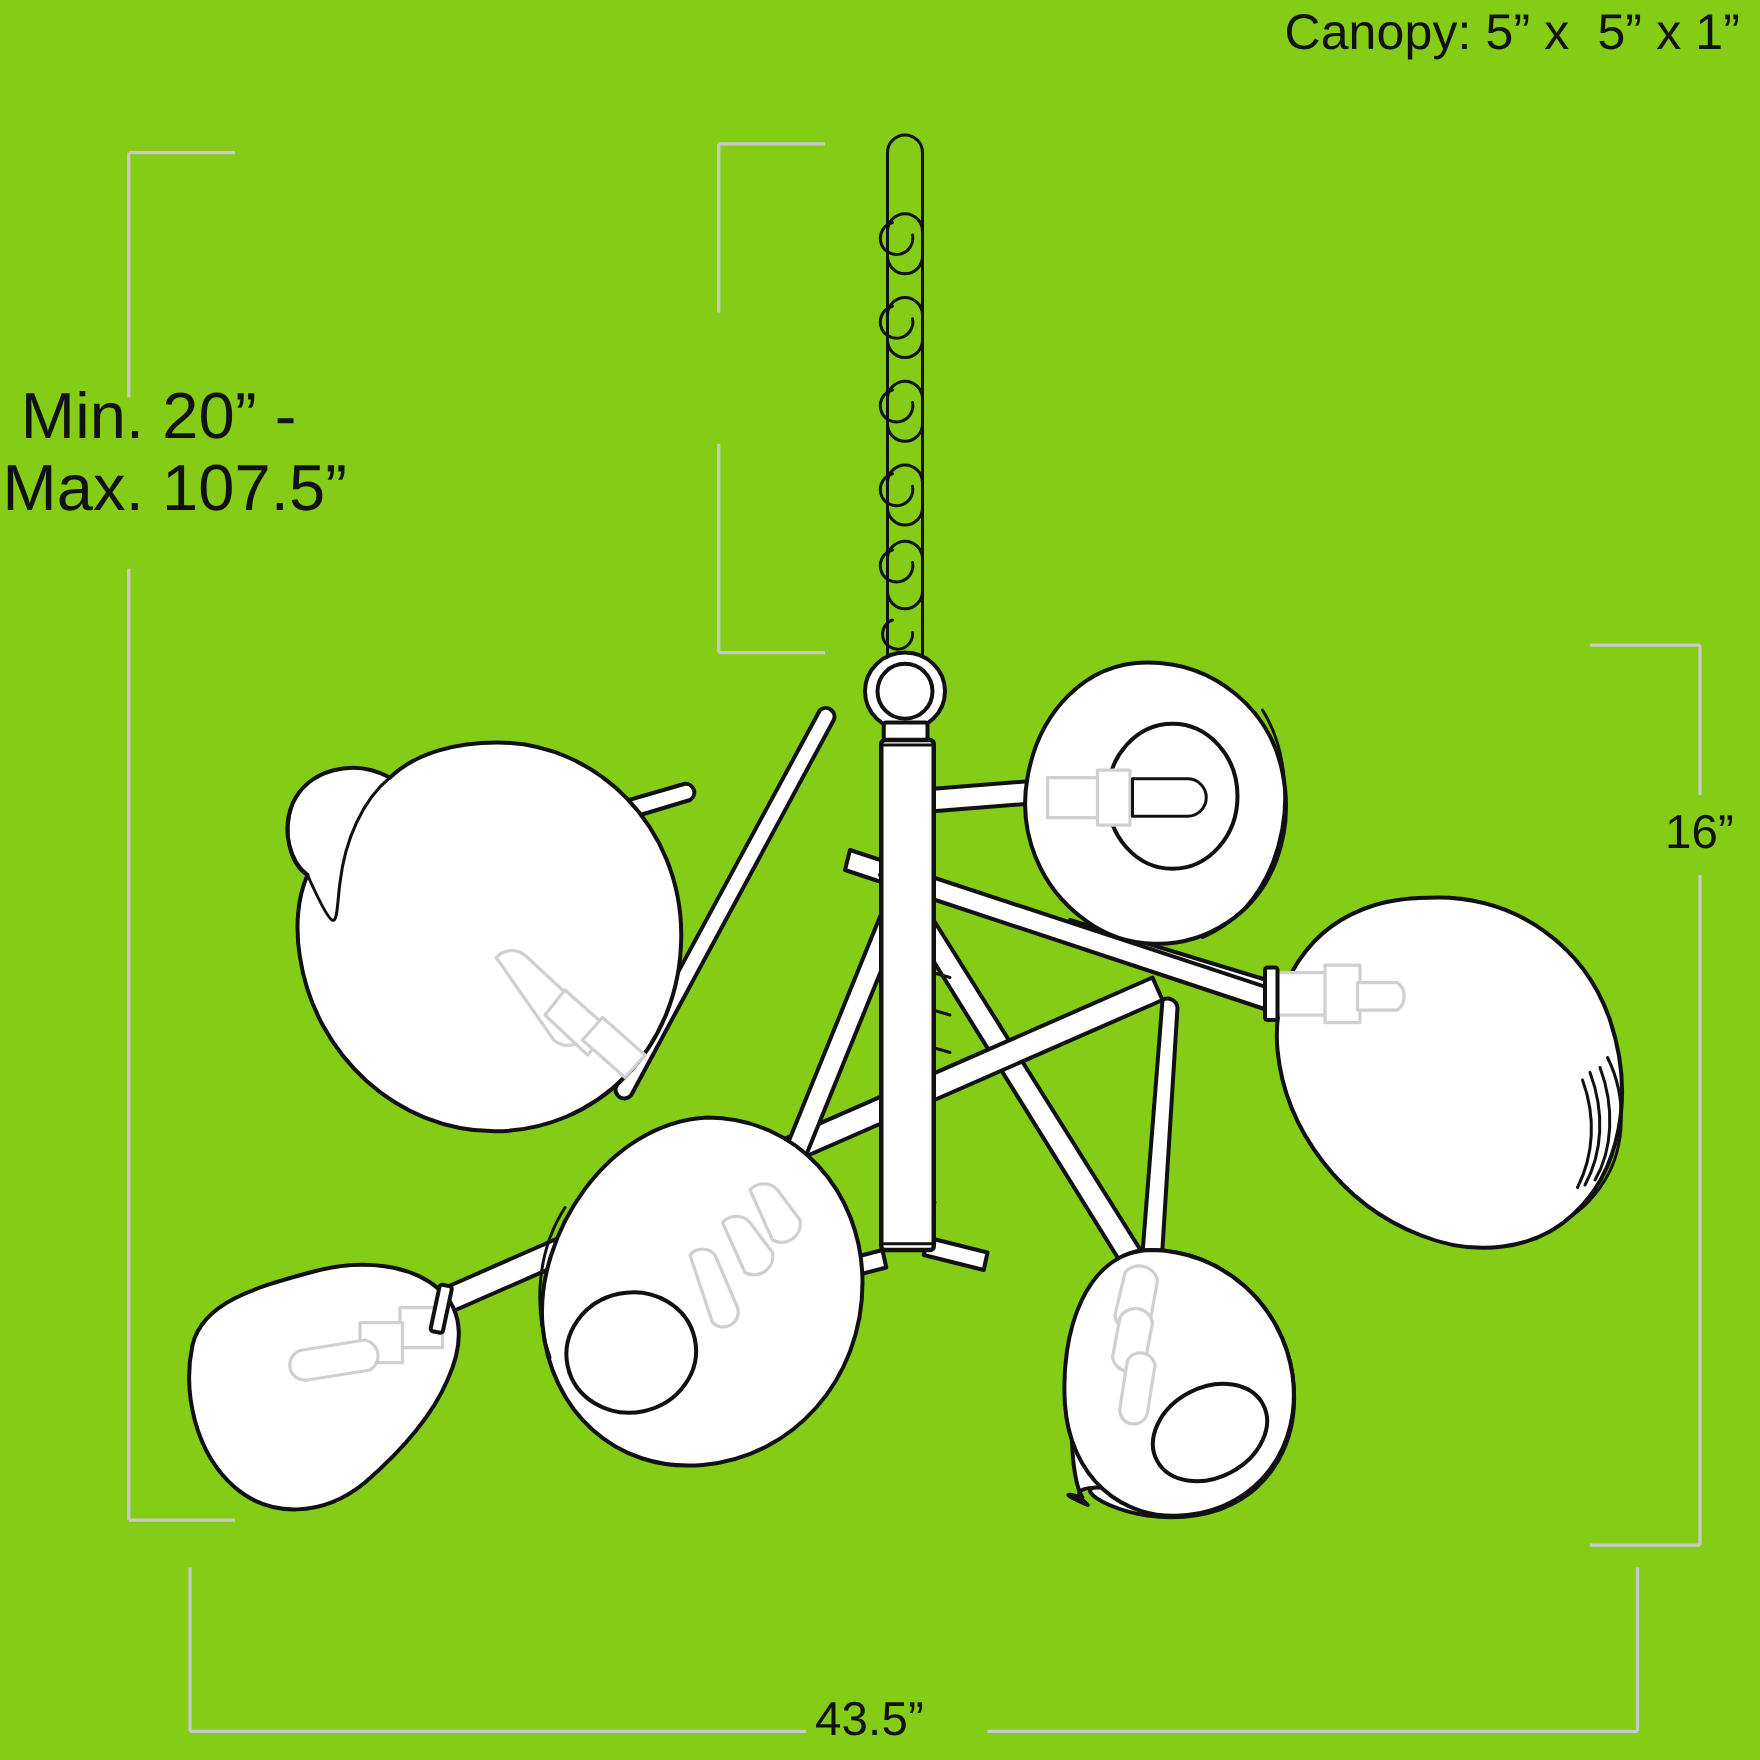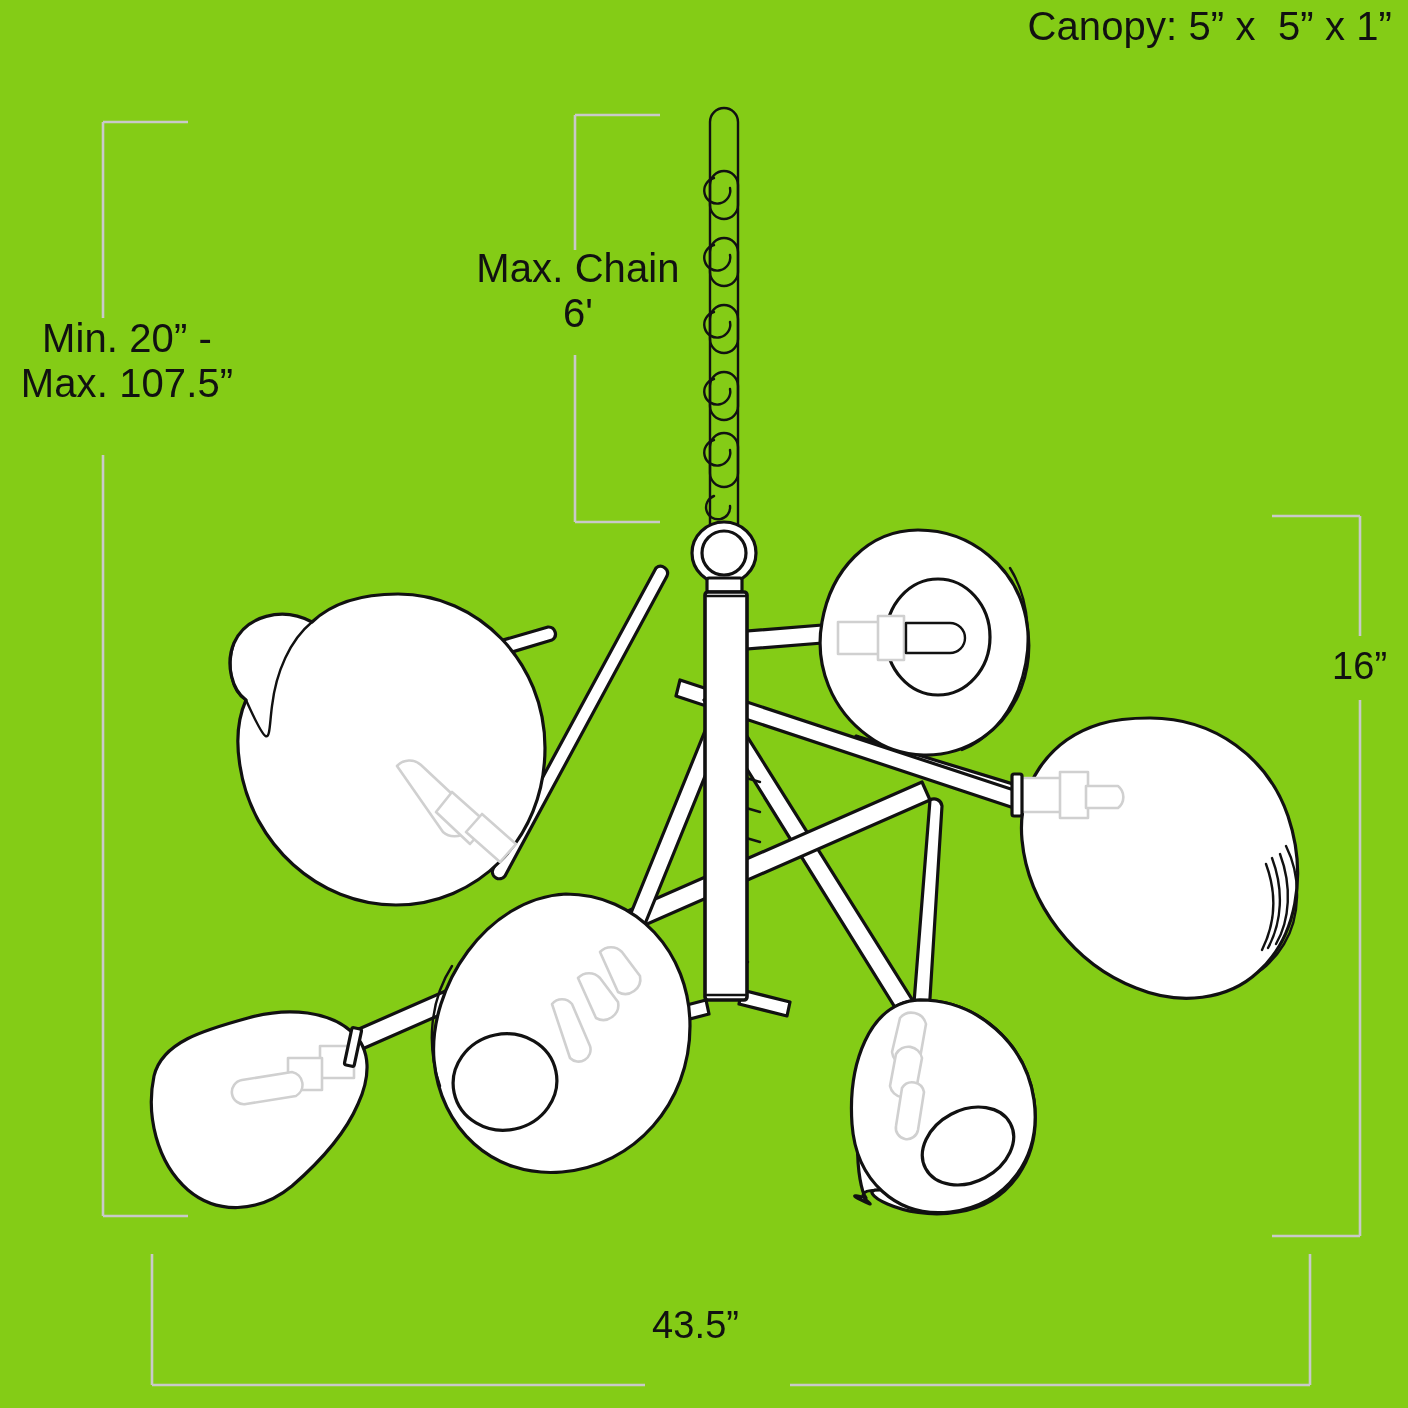"Max. Chain" div.dim-label { html: <div>Max. Chain 6'</div> -> none }
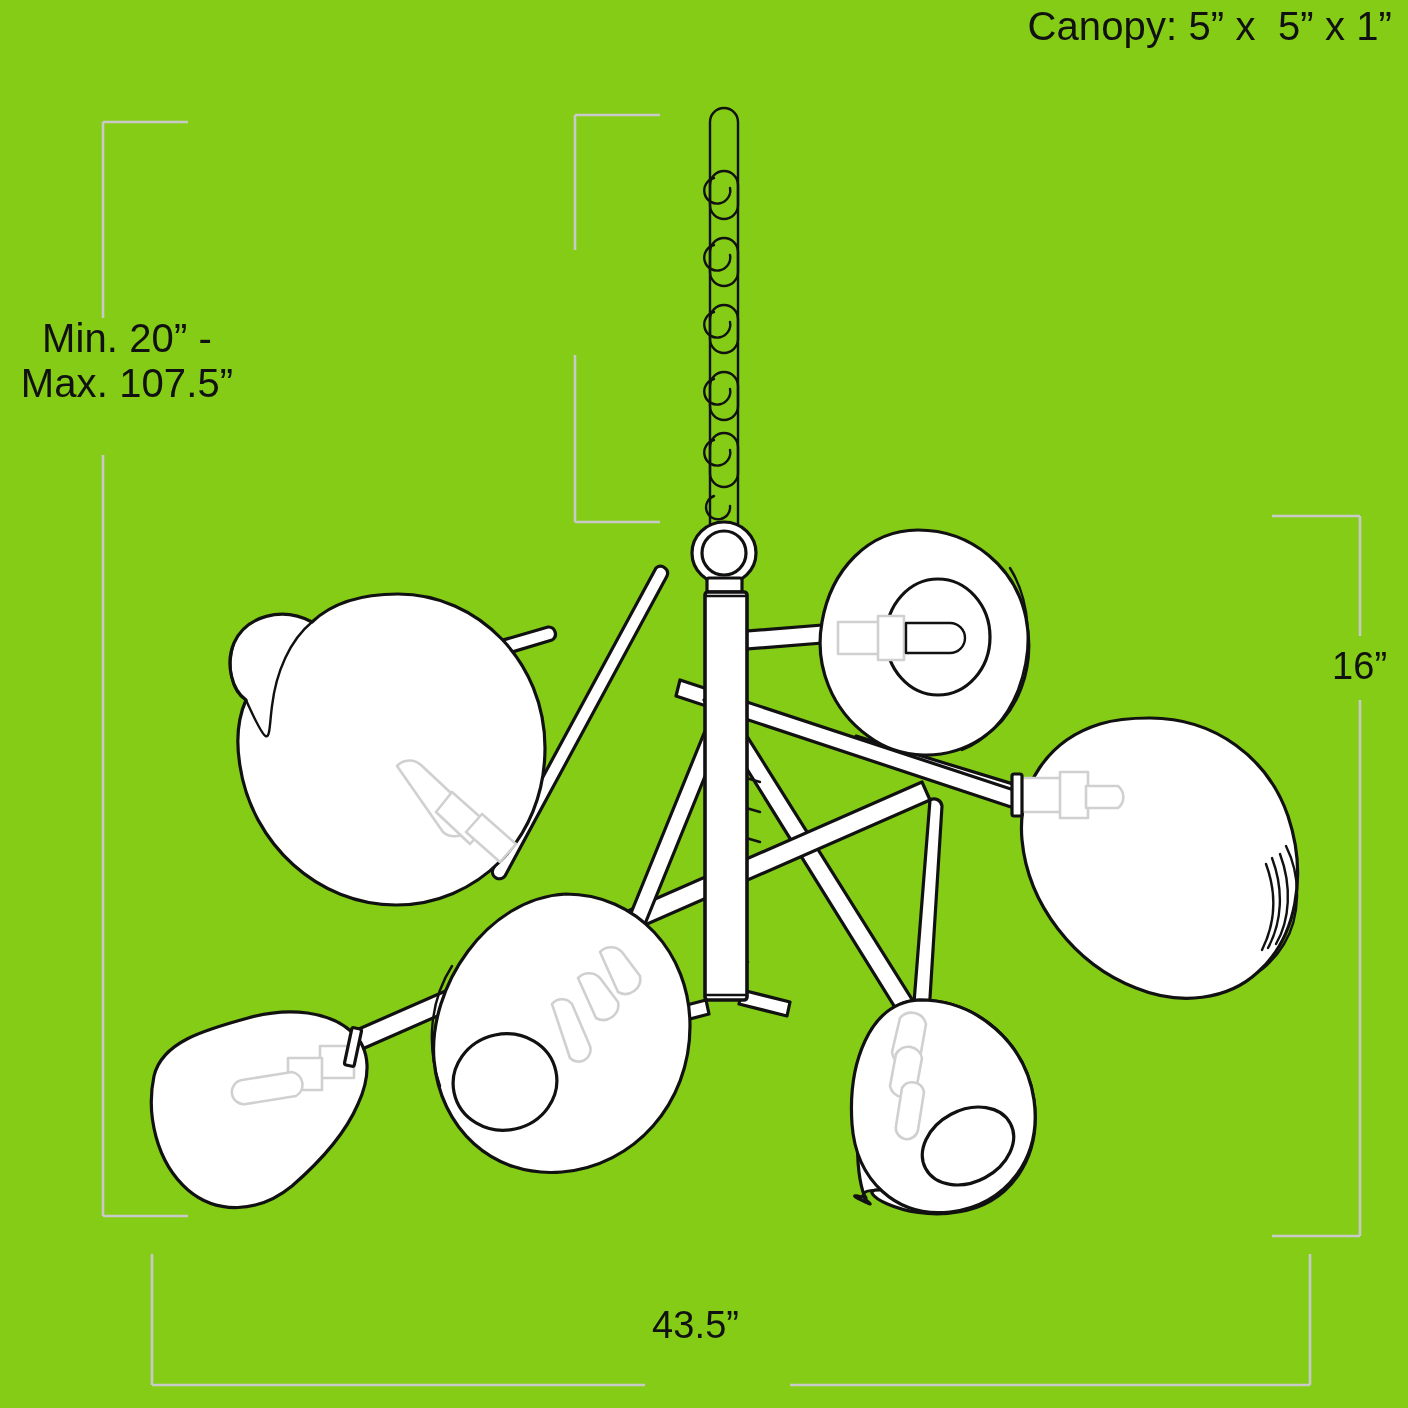"Min. 20” -" #label-minmax { font-size: 40px -> 52px; top: 316px -> 304px }
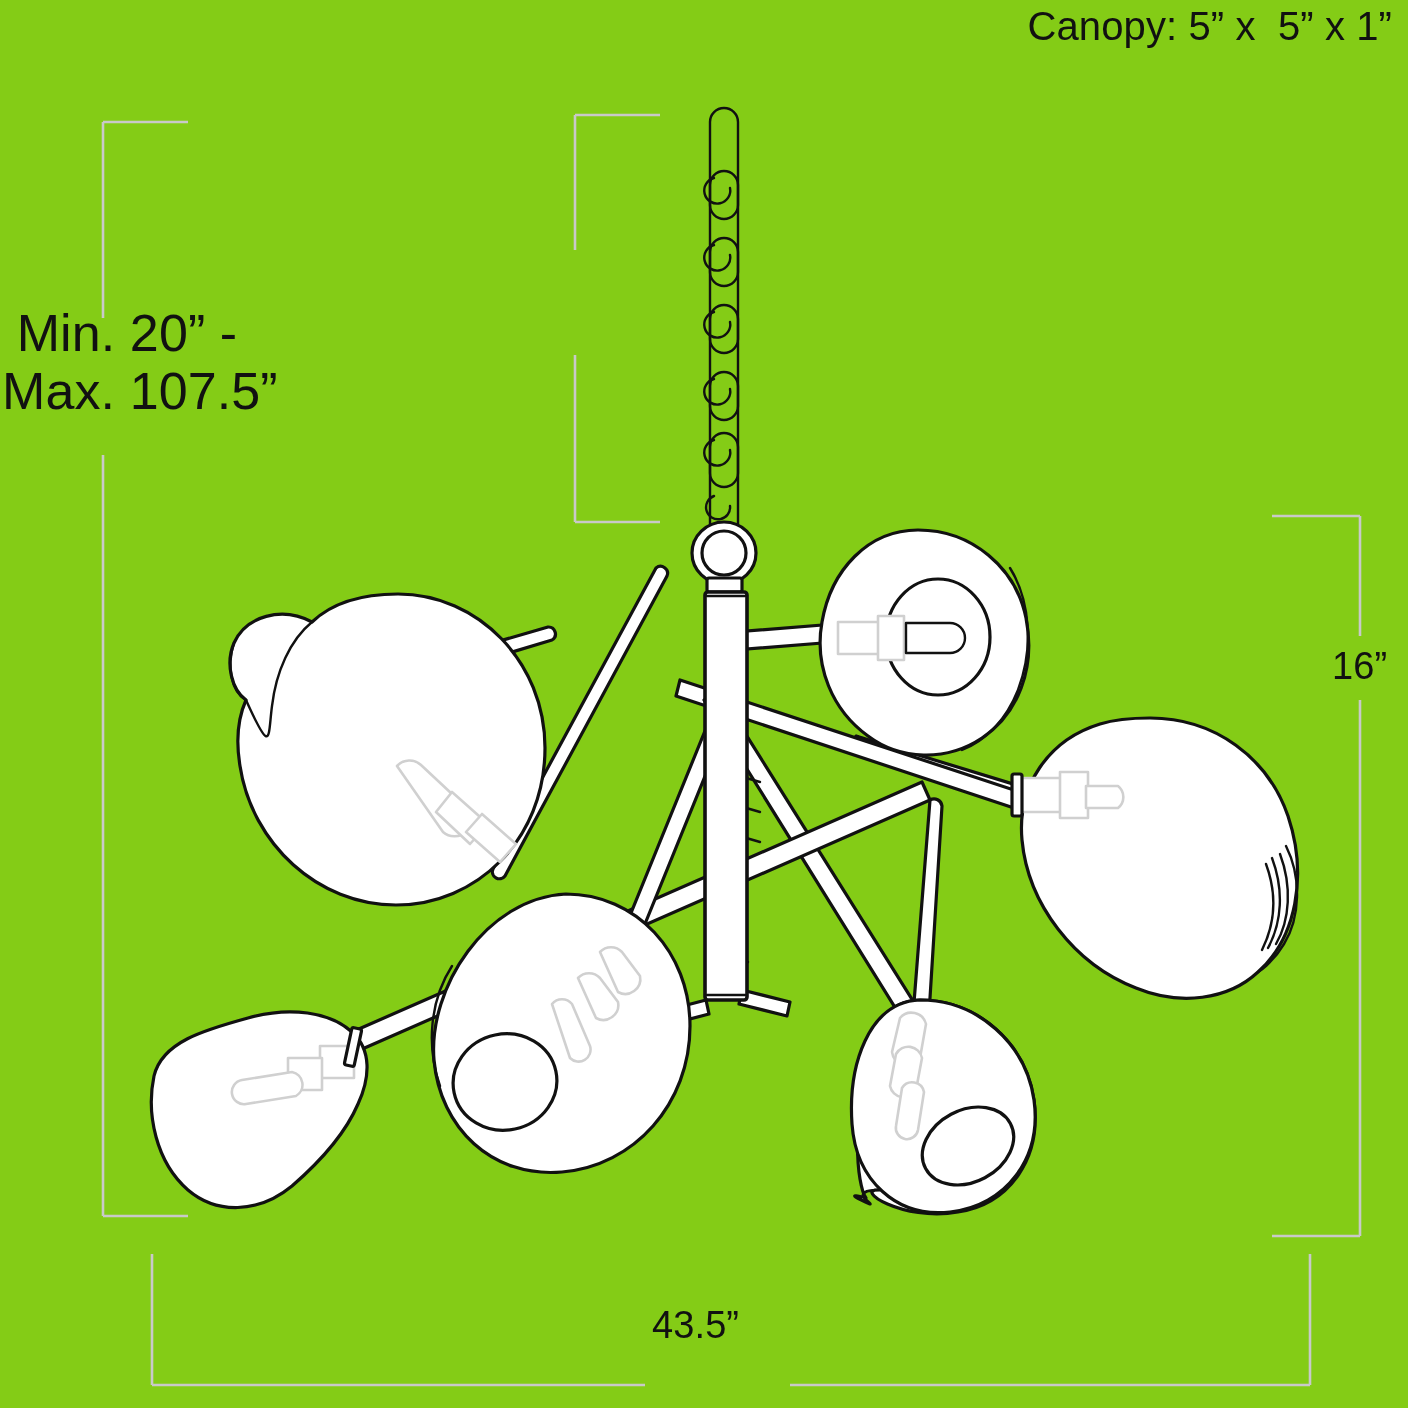"43.5”" #label-435 { top: 1304px -> 1355px }
